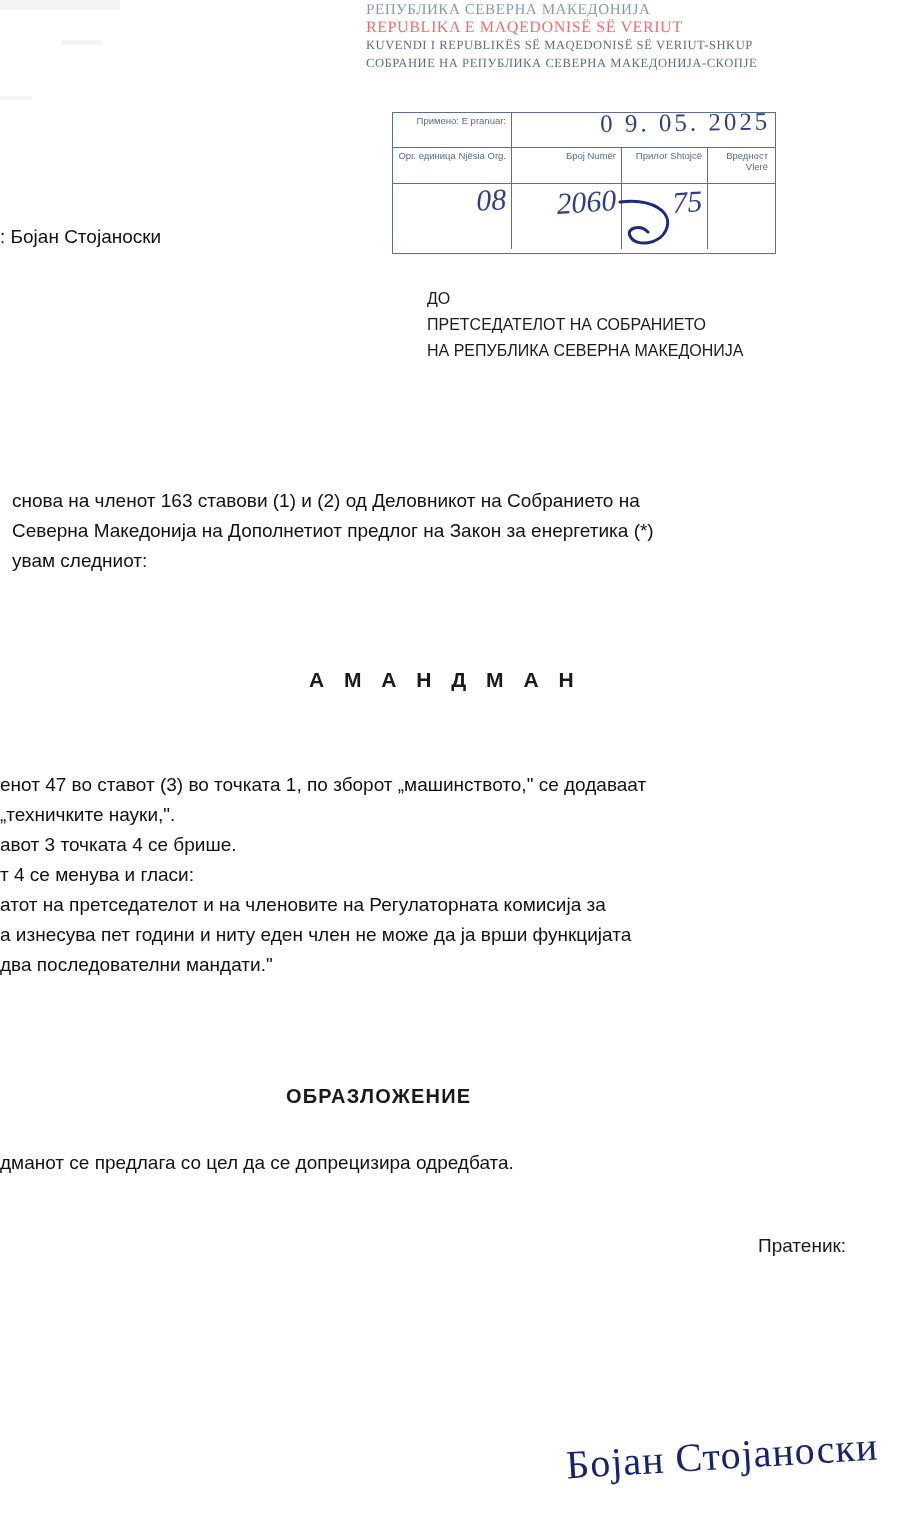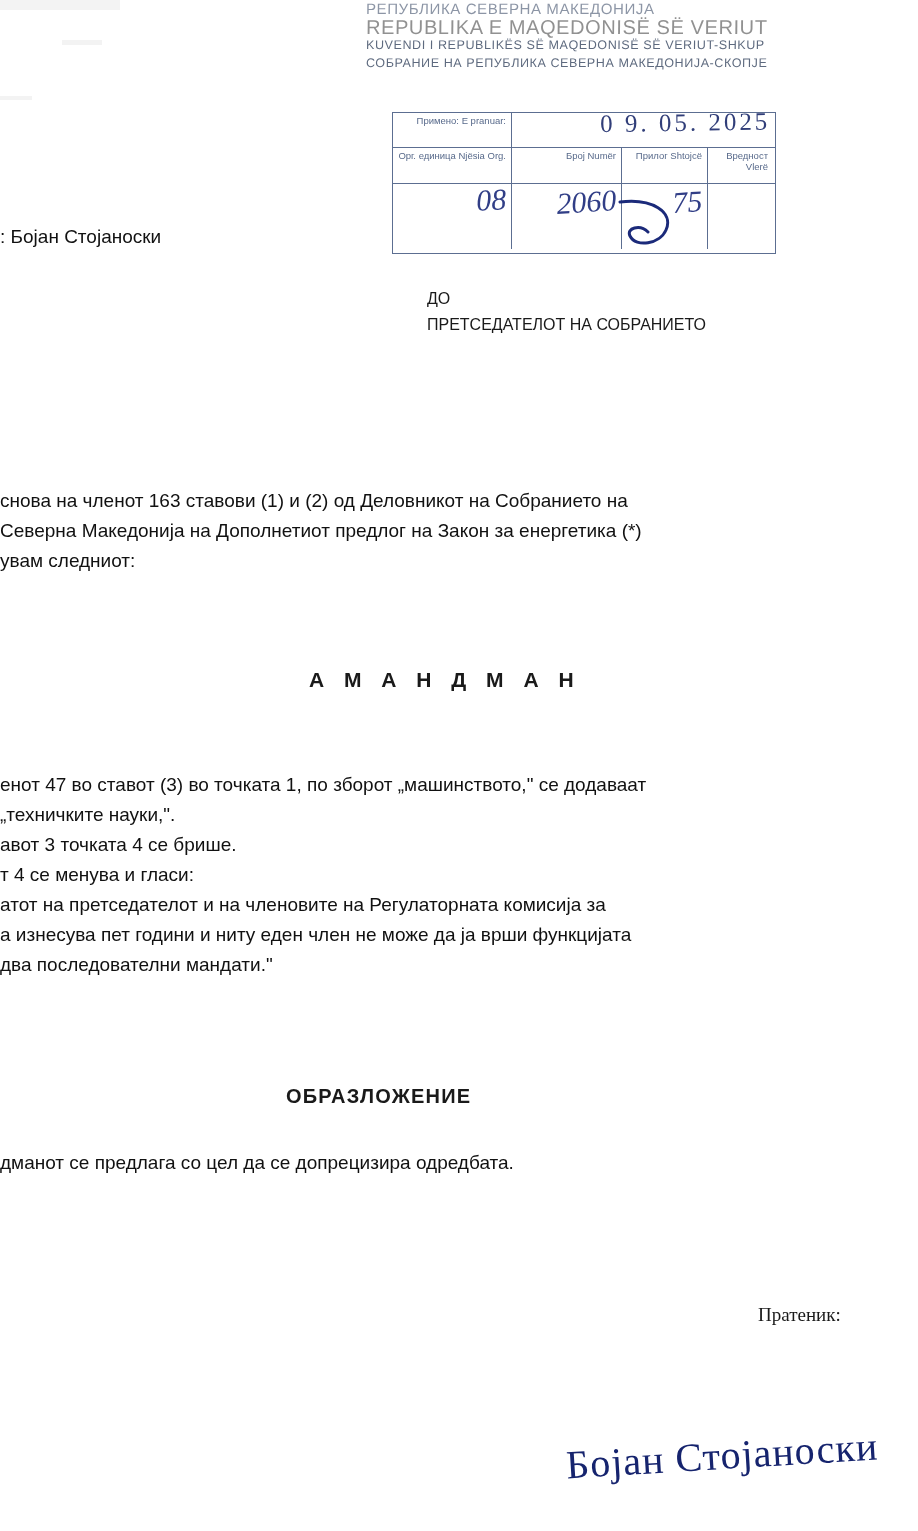"РЕПУБЛИКА СЕВЕРНА МАКЕДОНИЈА" .stamp-line { font-family: Liberation Sans, sans-serif -> Liberation Serif, serif }
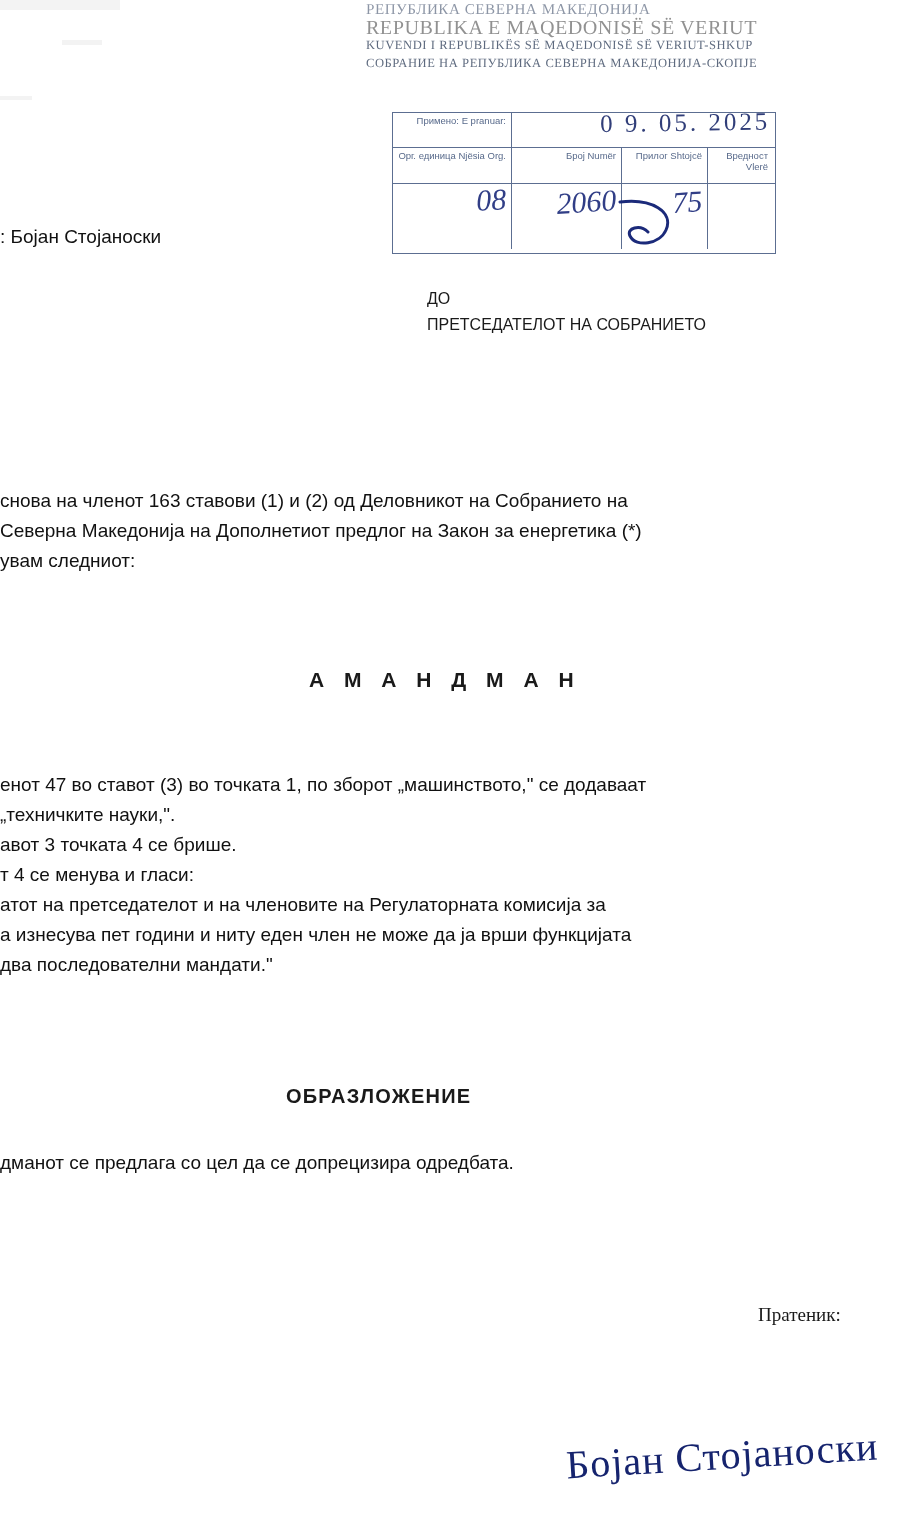"REPUBLIKA E MAQEDONISË SË VERIUT" .stamp-line.l2 { color: #737373 -> #ef4444; font-size: 20px -> 16px }
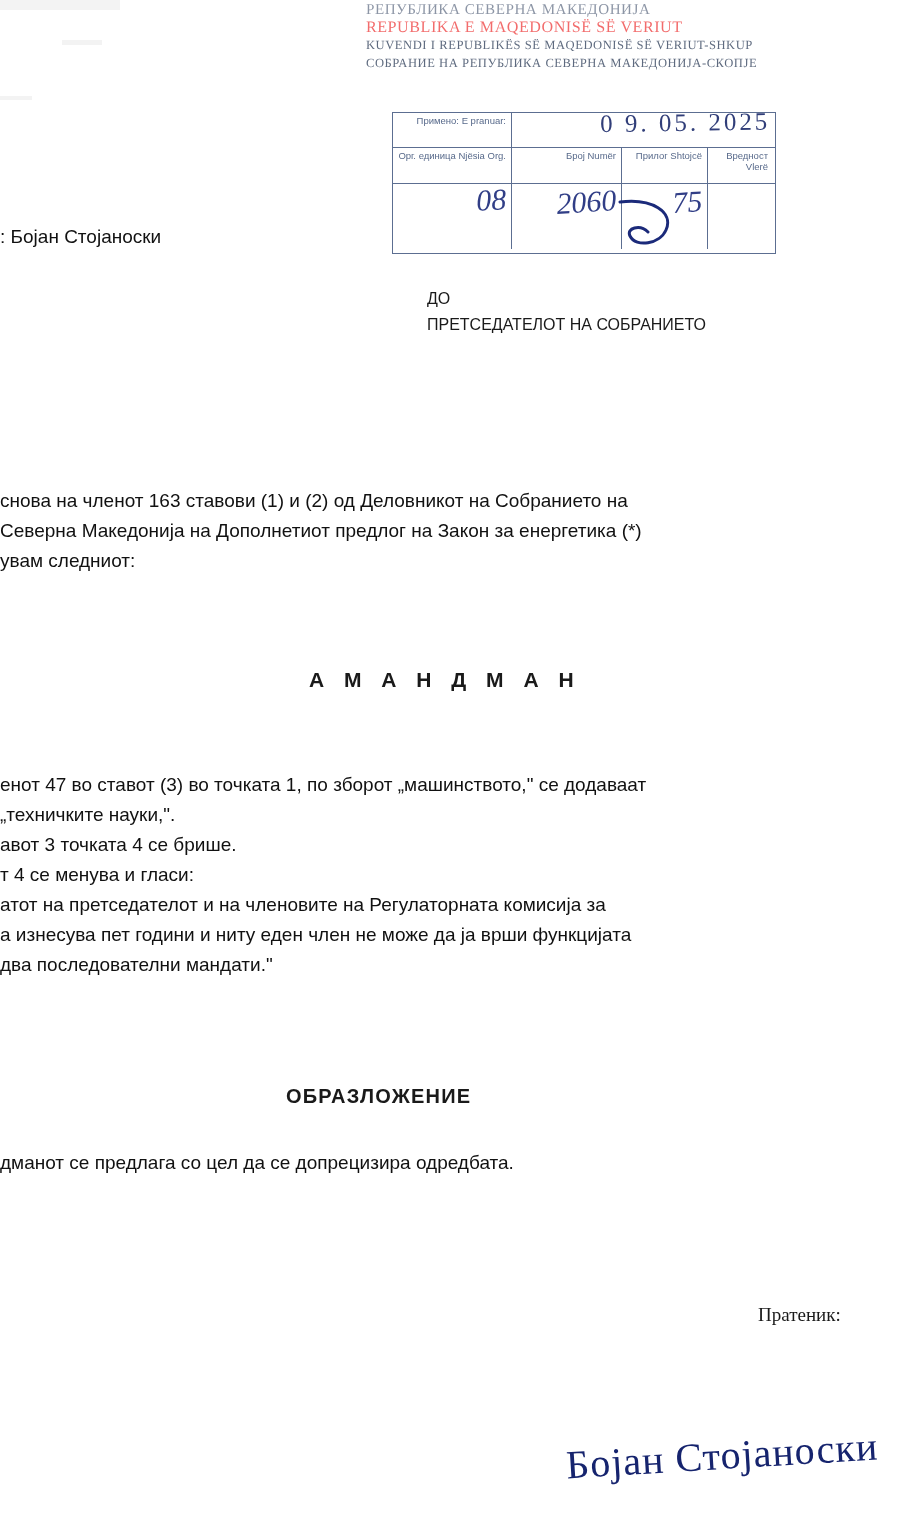"НА РЕПУБЛИКА СЕВЕРНА МАКЕДОНИЈА" div { html: none -> <div>НА РЕПУБЛИКА СЕВЕРНА МАКЕДОНИЈА</div> }
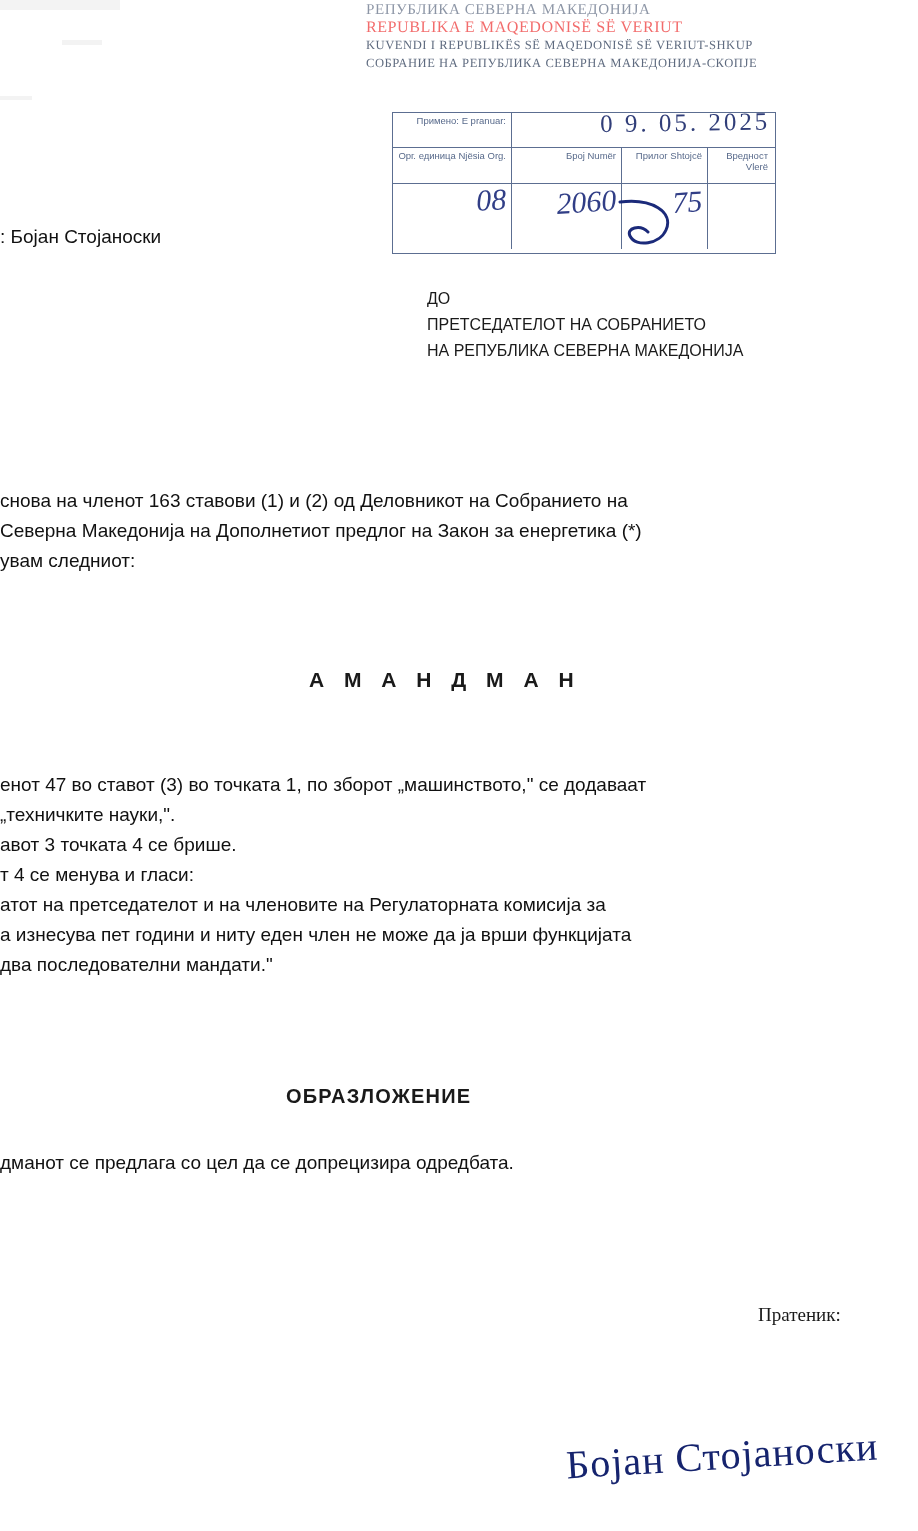"снова на членот 163 ставови" #intro .ln { padding-left: none -> 12px }
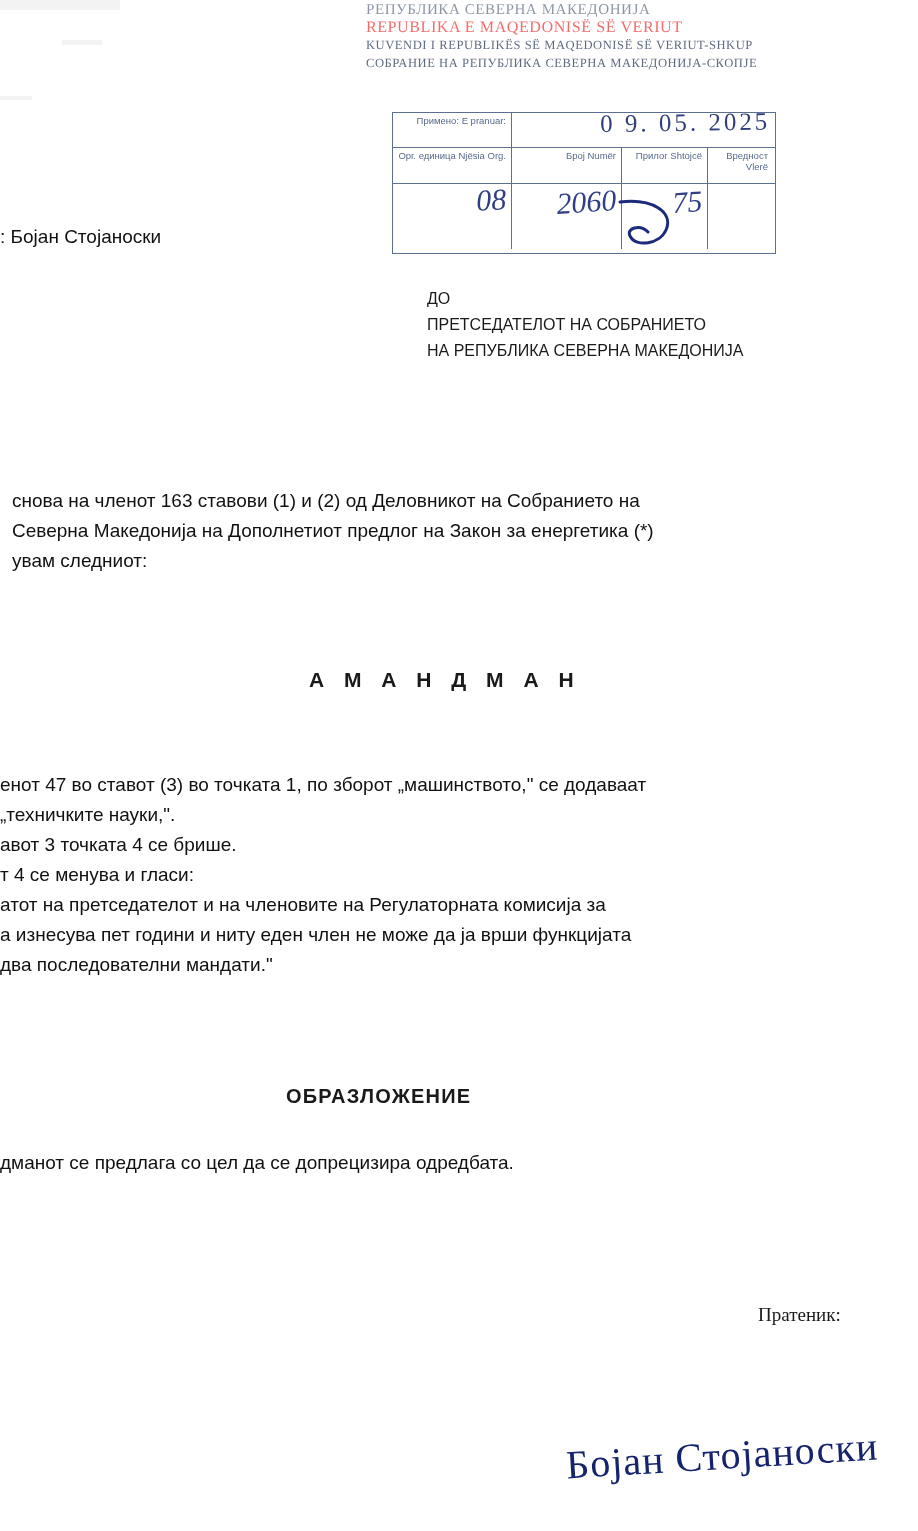"Пратеник:" .signer-label { font-family: Liberation Serif, serif -> none; top: 1304px -> 1235px }
